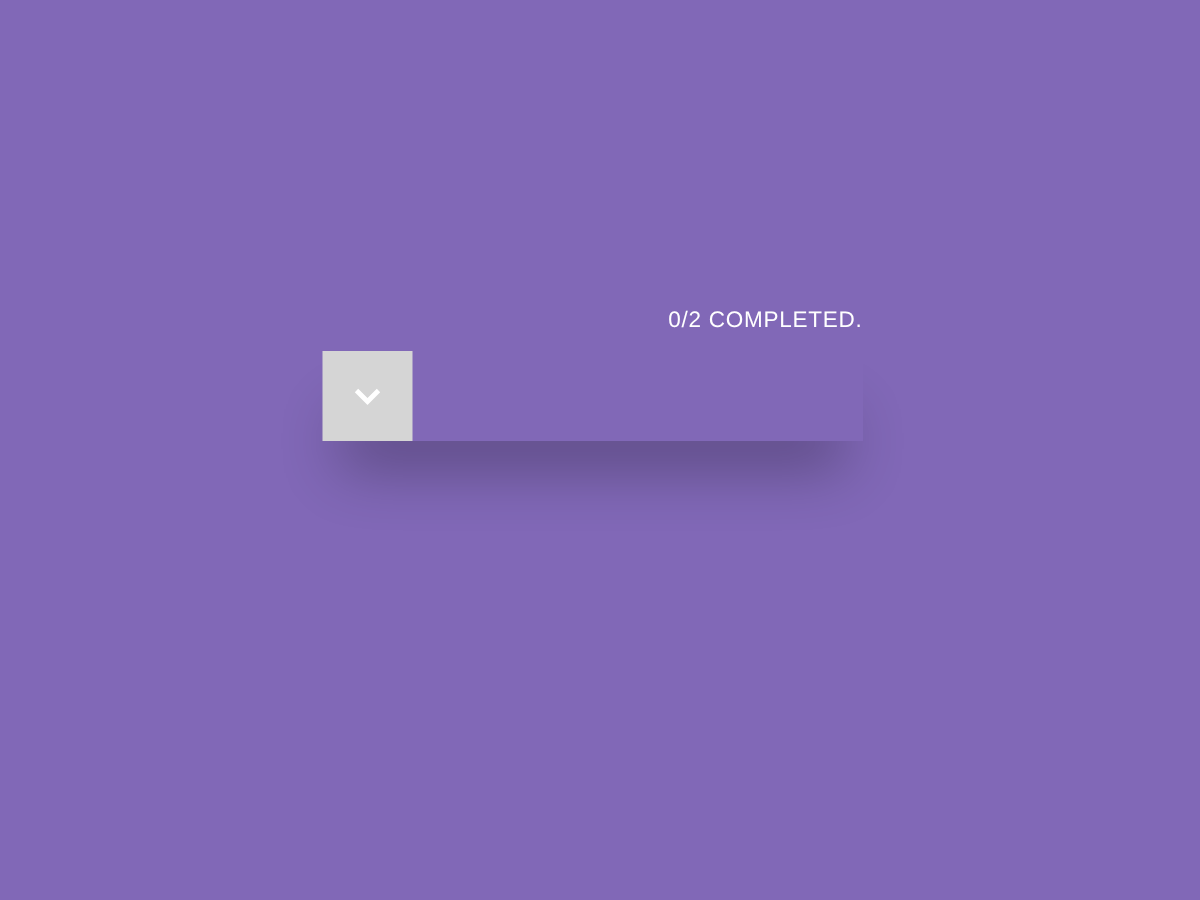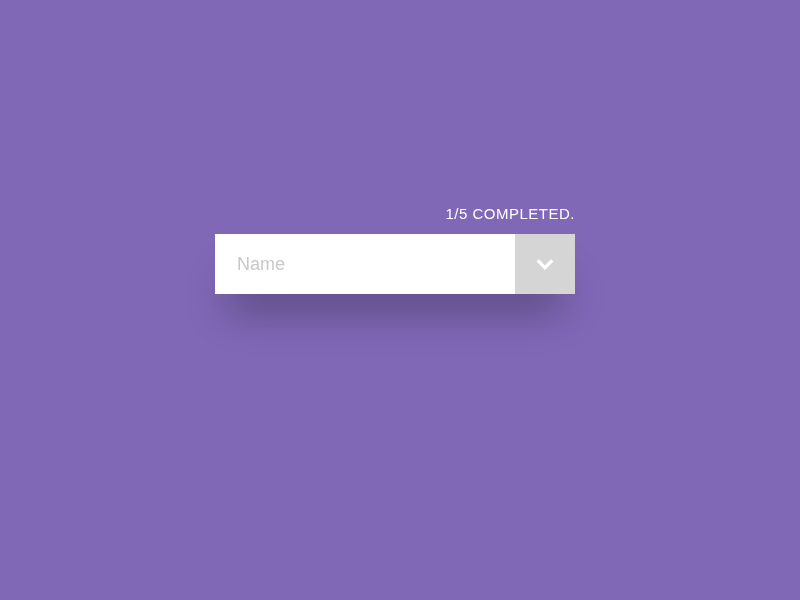"1/5 COMPLETED." div.progress-text { text: 1/5 -> 0/2 }
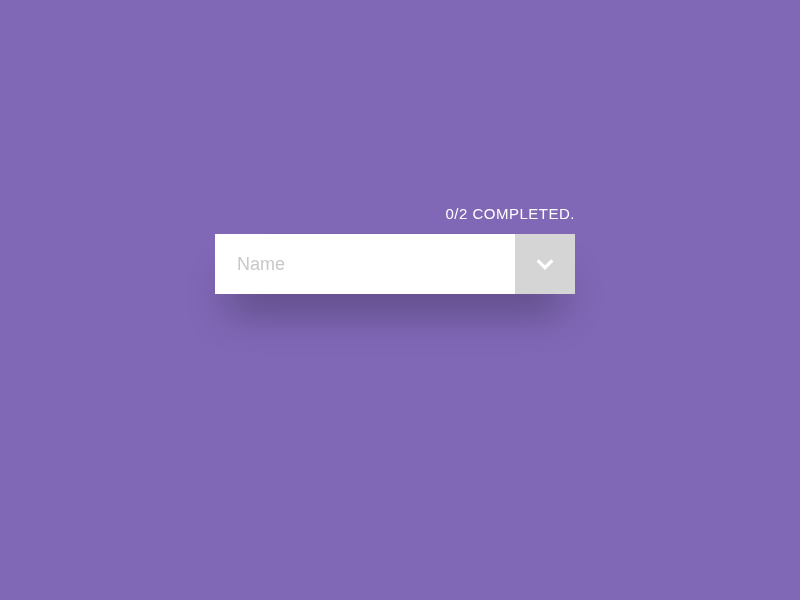"Name" div.field-label { html: <div>Name</div> -> none }
